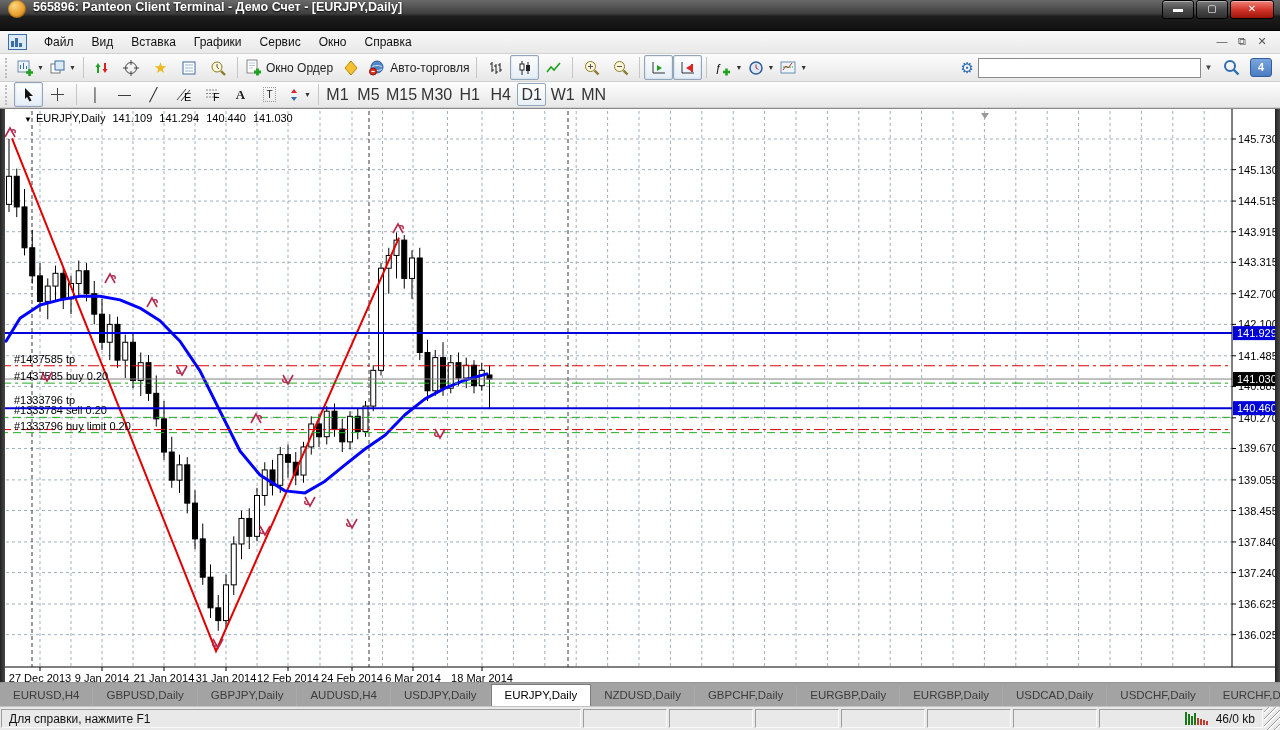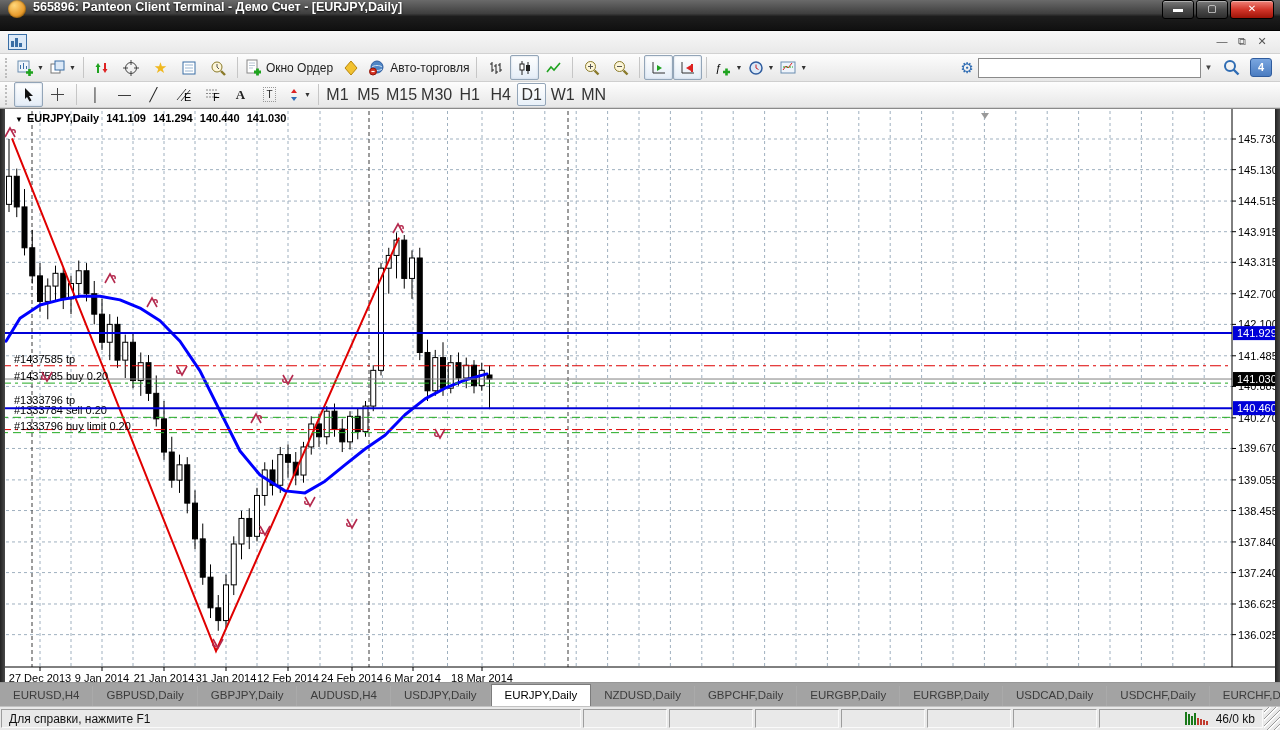"Файл" div { html: none -> <div> <div>Файл</div> <div>Вид</div> <div>Вставка</div> <div>Графики</div> <div>Сервис</div> <div>Окно</div> <div>Справка</div> </div> }
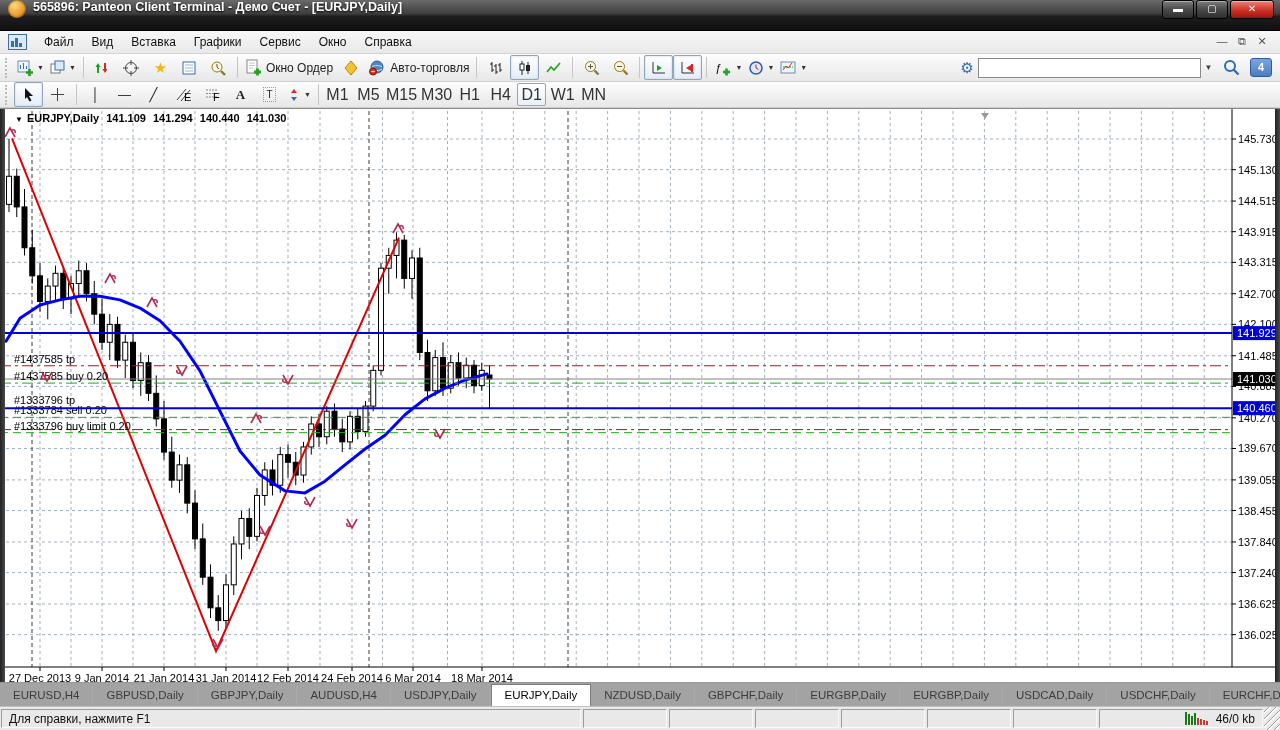"▼ EURJPY,Daily 141.109 141.294 140.440" .infoline { font-weight: bold -> none; left: 15px -> 24px }
